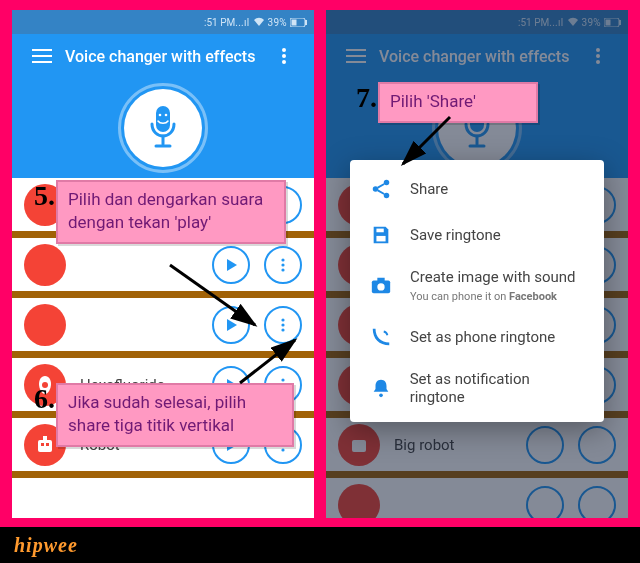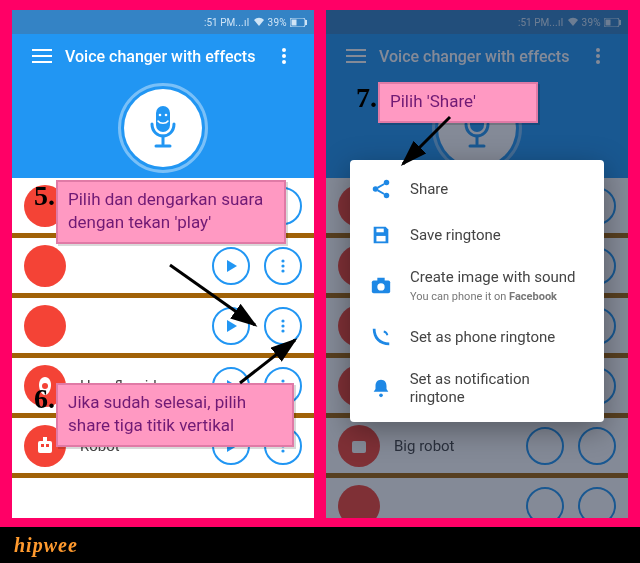"Big robot" .row { border-bottom: 5px solid #a16207 -> 7px solid #a16207 }
